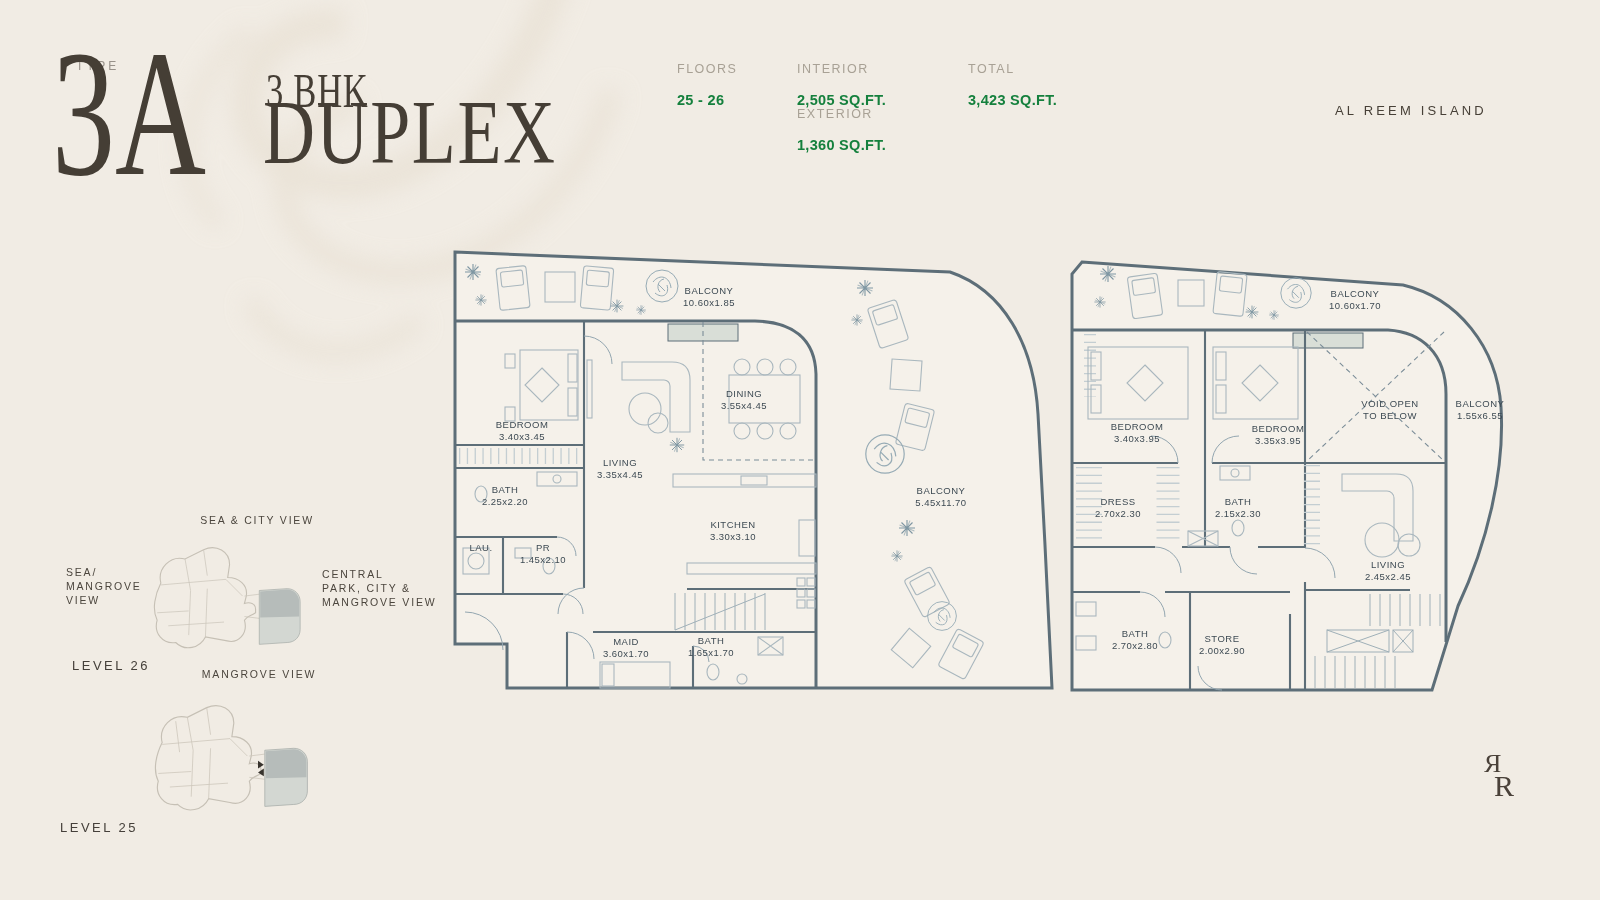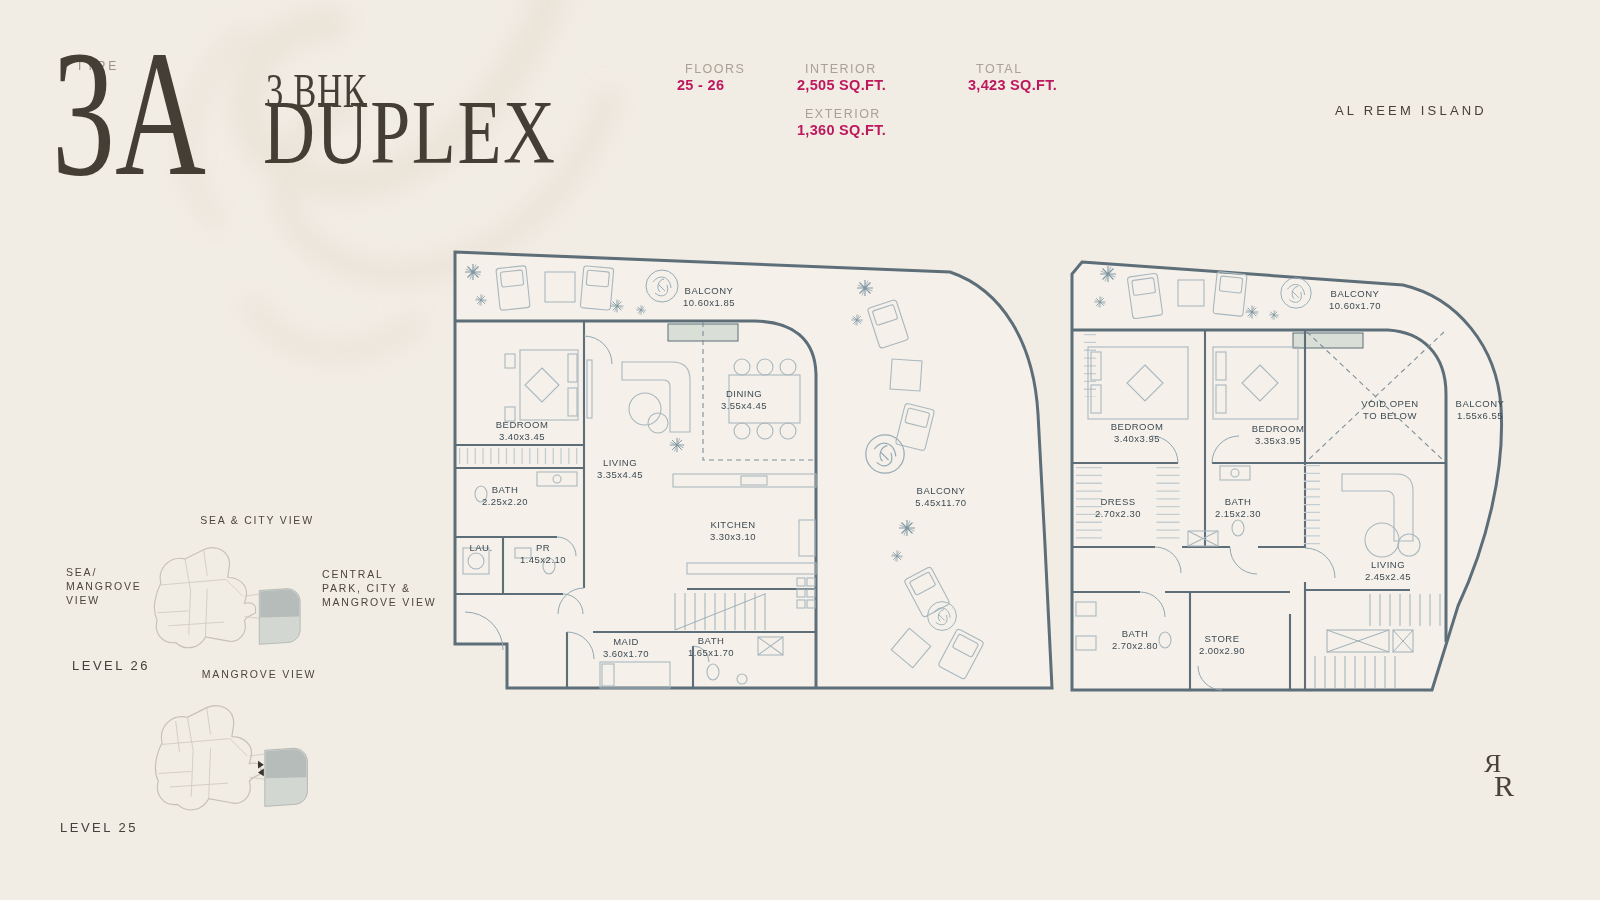"FLOORS" .stat .lbl { margin-left: 8px -> none }
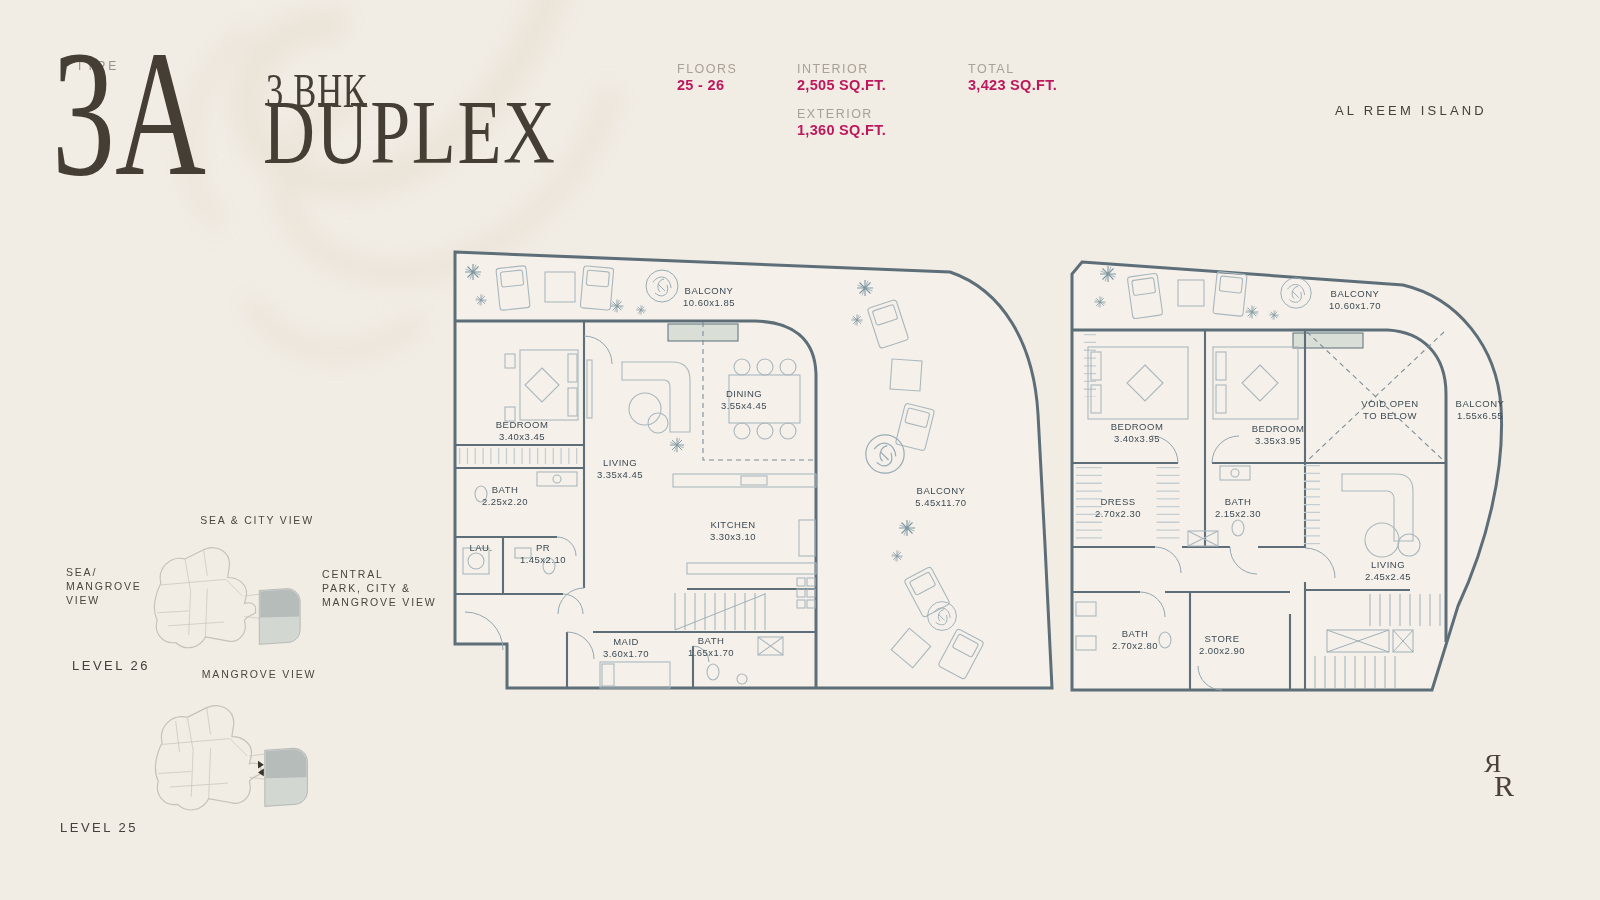"25 - 26" .stat .val { color: #be185d -> #15803d; margin-top: 1px -> 16px }
